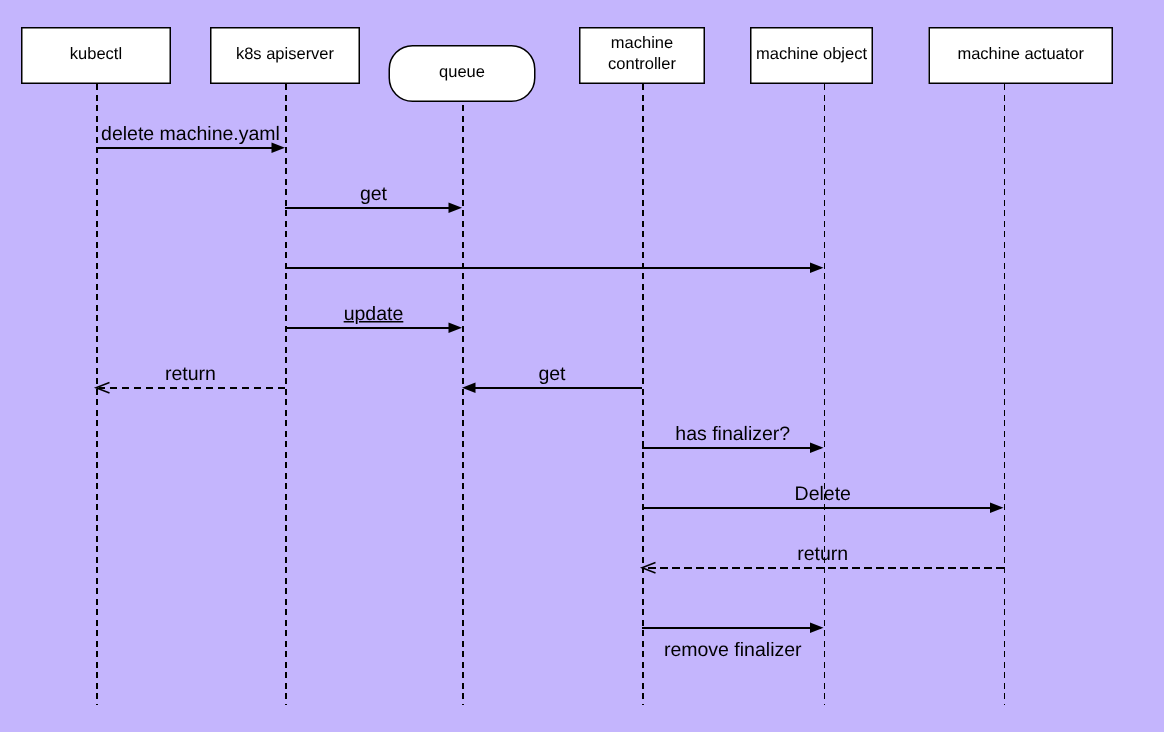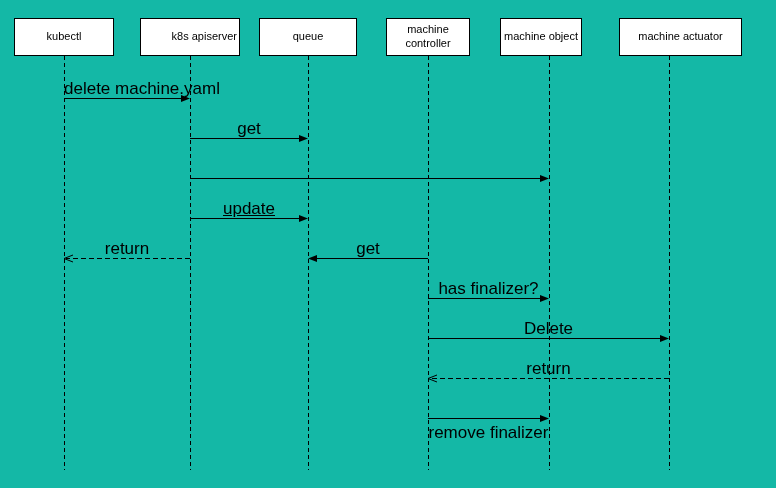"kubectl" #diagram-stage { background: #14b8a6 -> #c4b5fd }
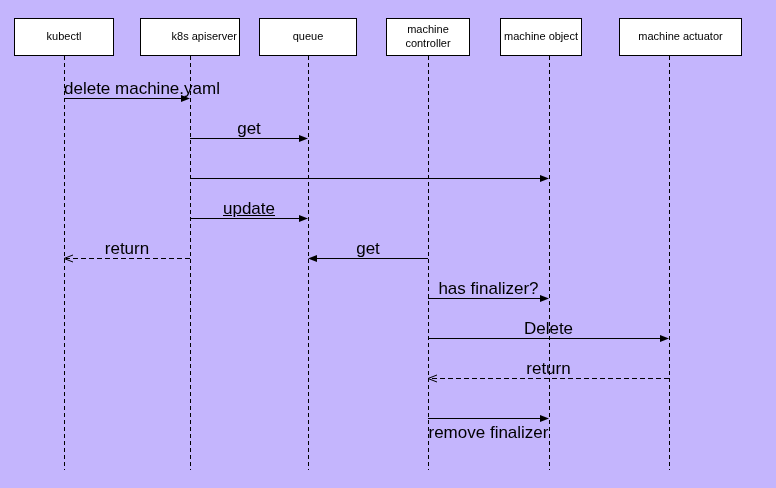"k8s apiserver" div.actor-box { justify-content: flex-end -> none }
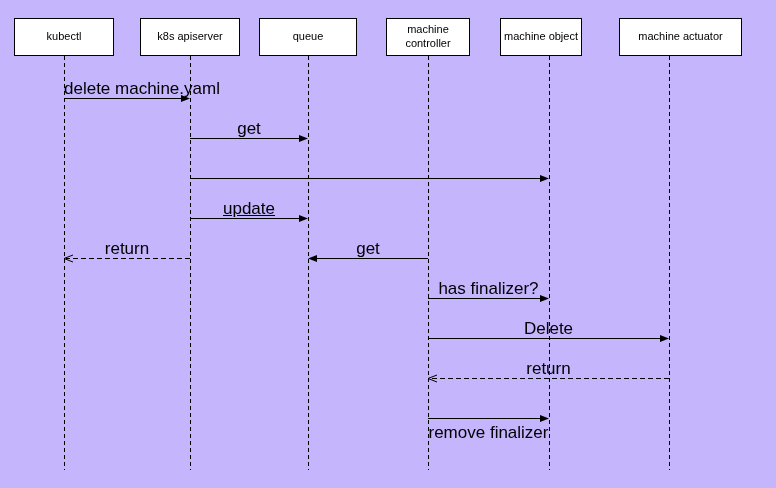"queue" div.actor-box { border-radius: none -> 16px; top: 18px -> 30px }
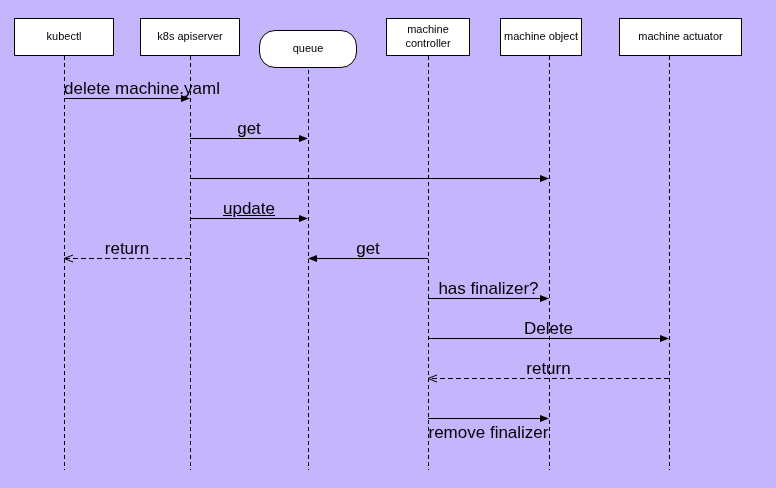"delete machine.yaml" .msg-label { font-size: 17px -> 13px }
